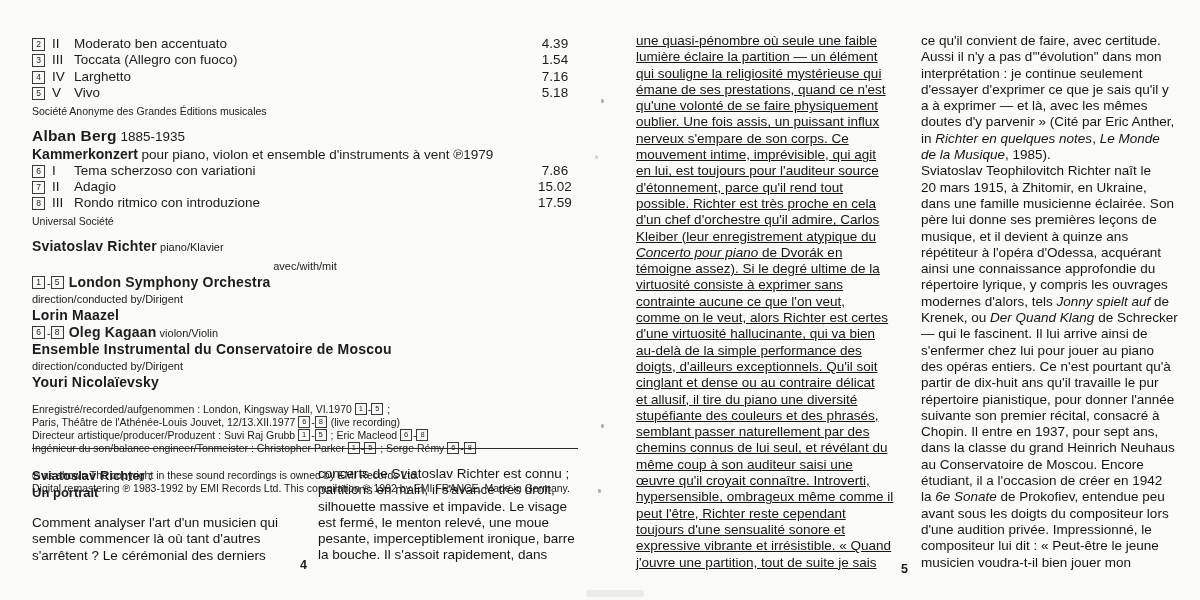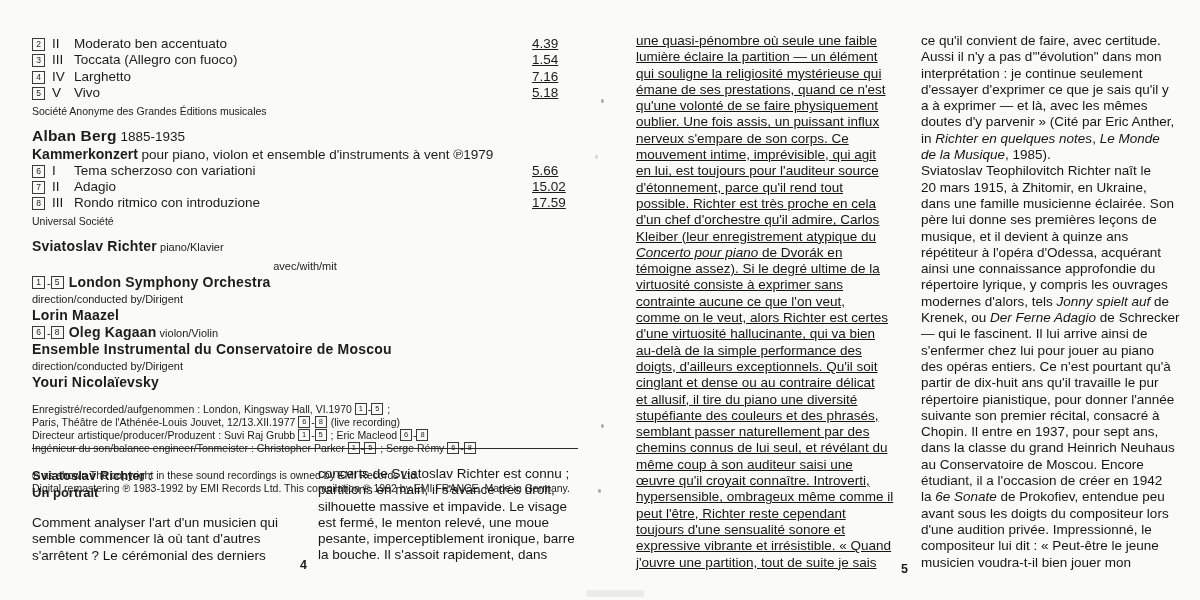"4.39" .tdur { text-align: left -> center; text-decoration: underline -> none }
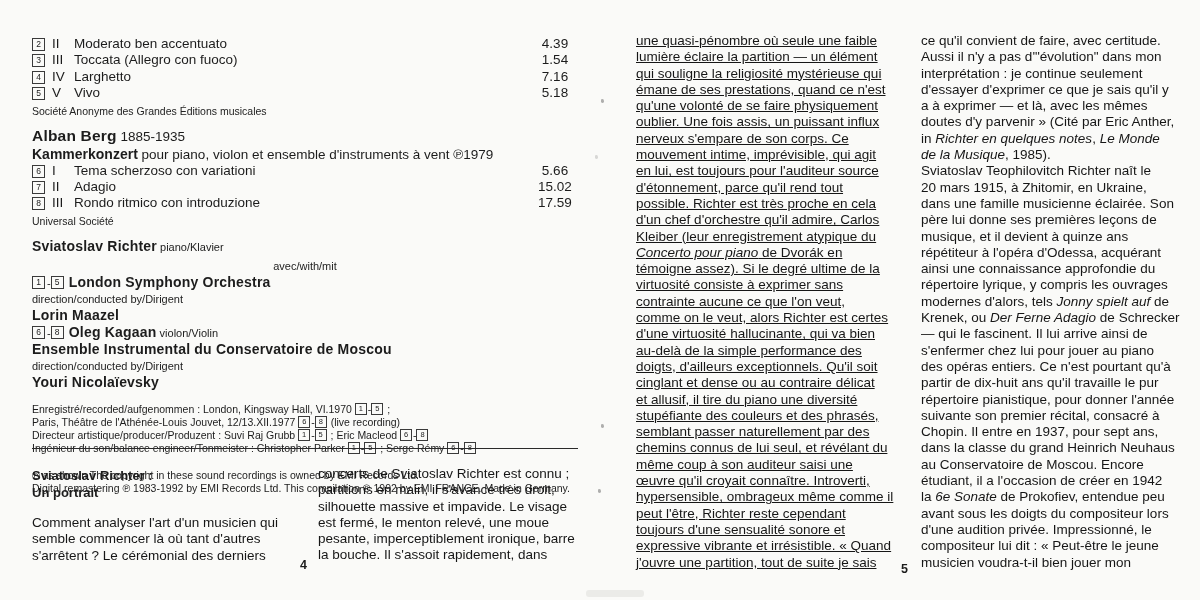"5.66" span.tdur { text: 5.66 -> 7.86 }
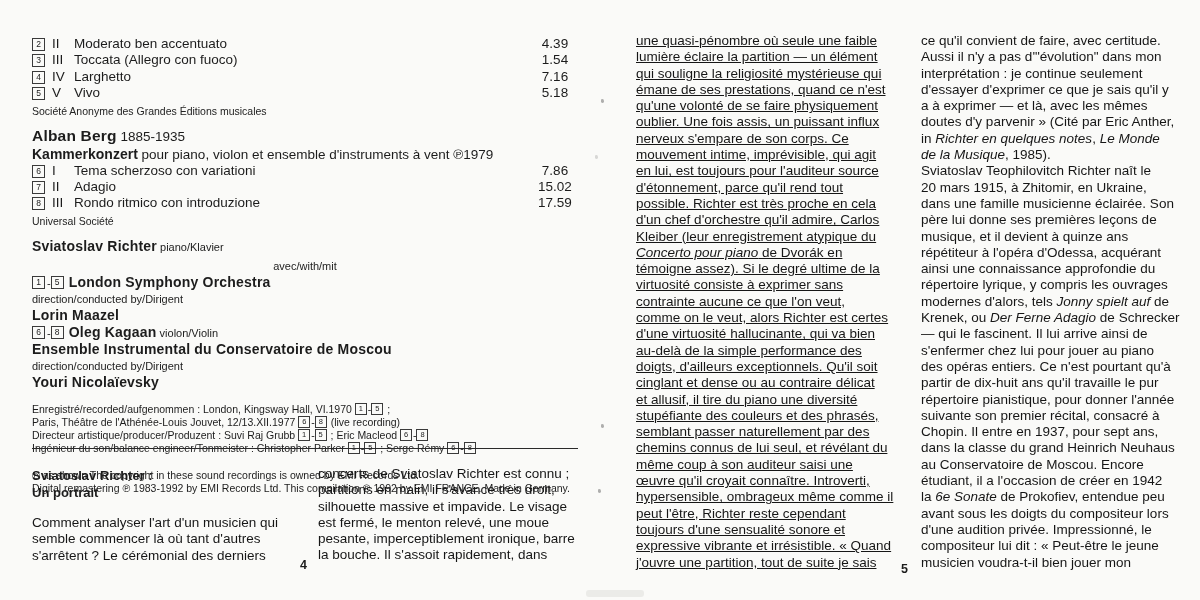"Der Ferne Adagio" i { text: Ferne Adagio -> Quand Klang }
